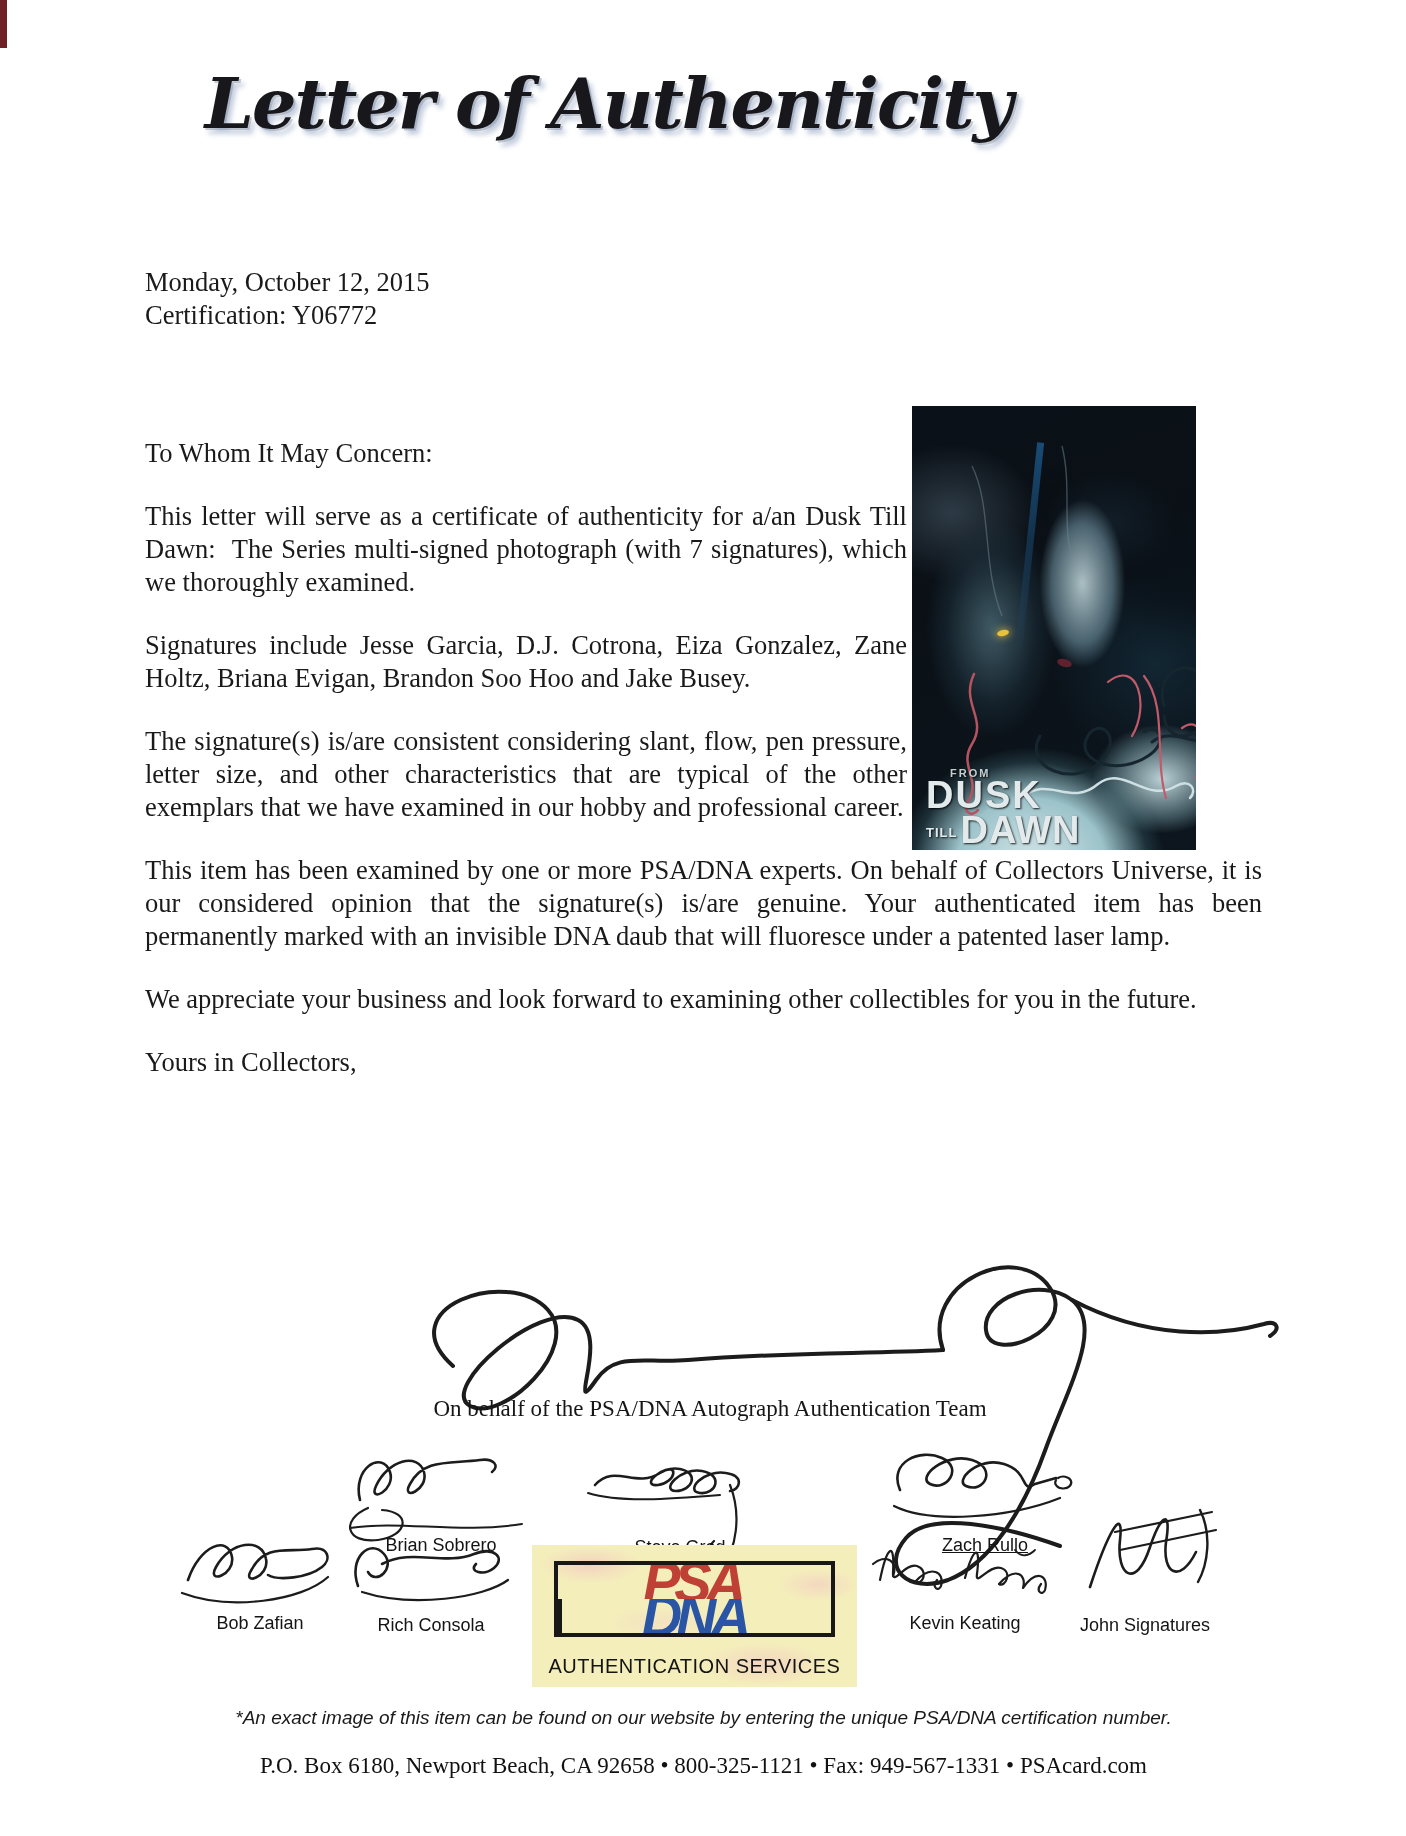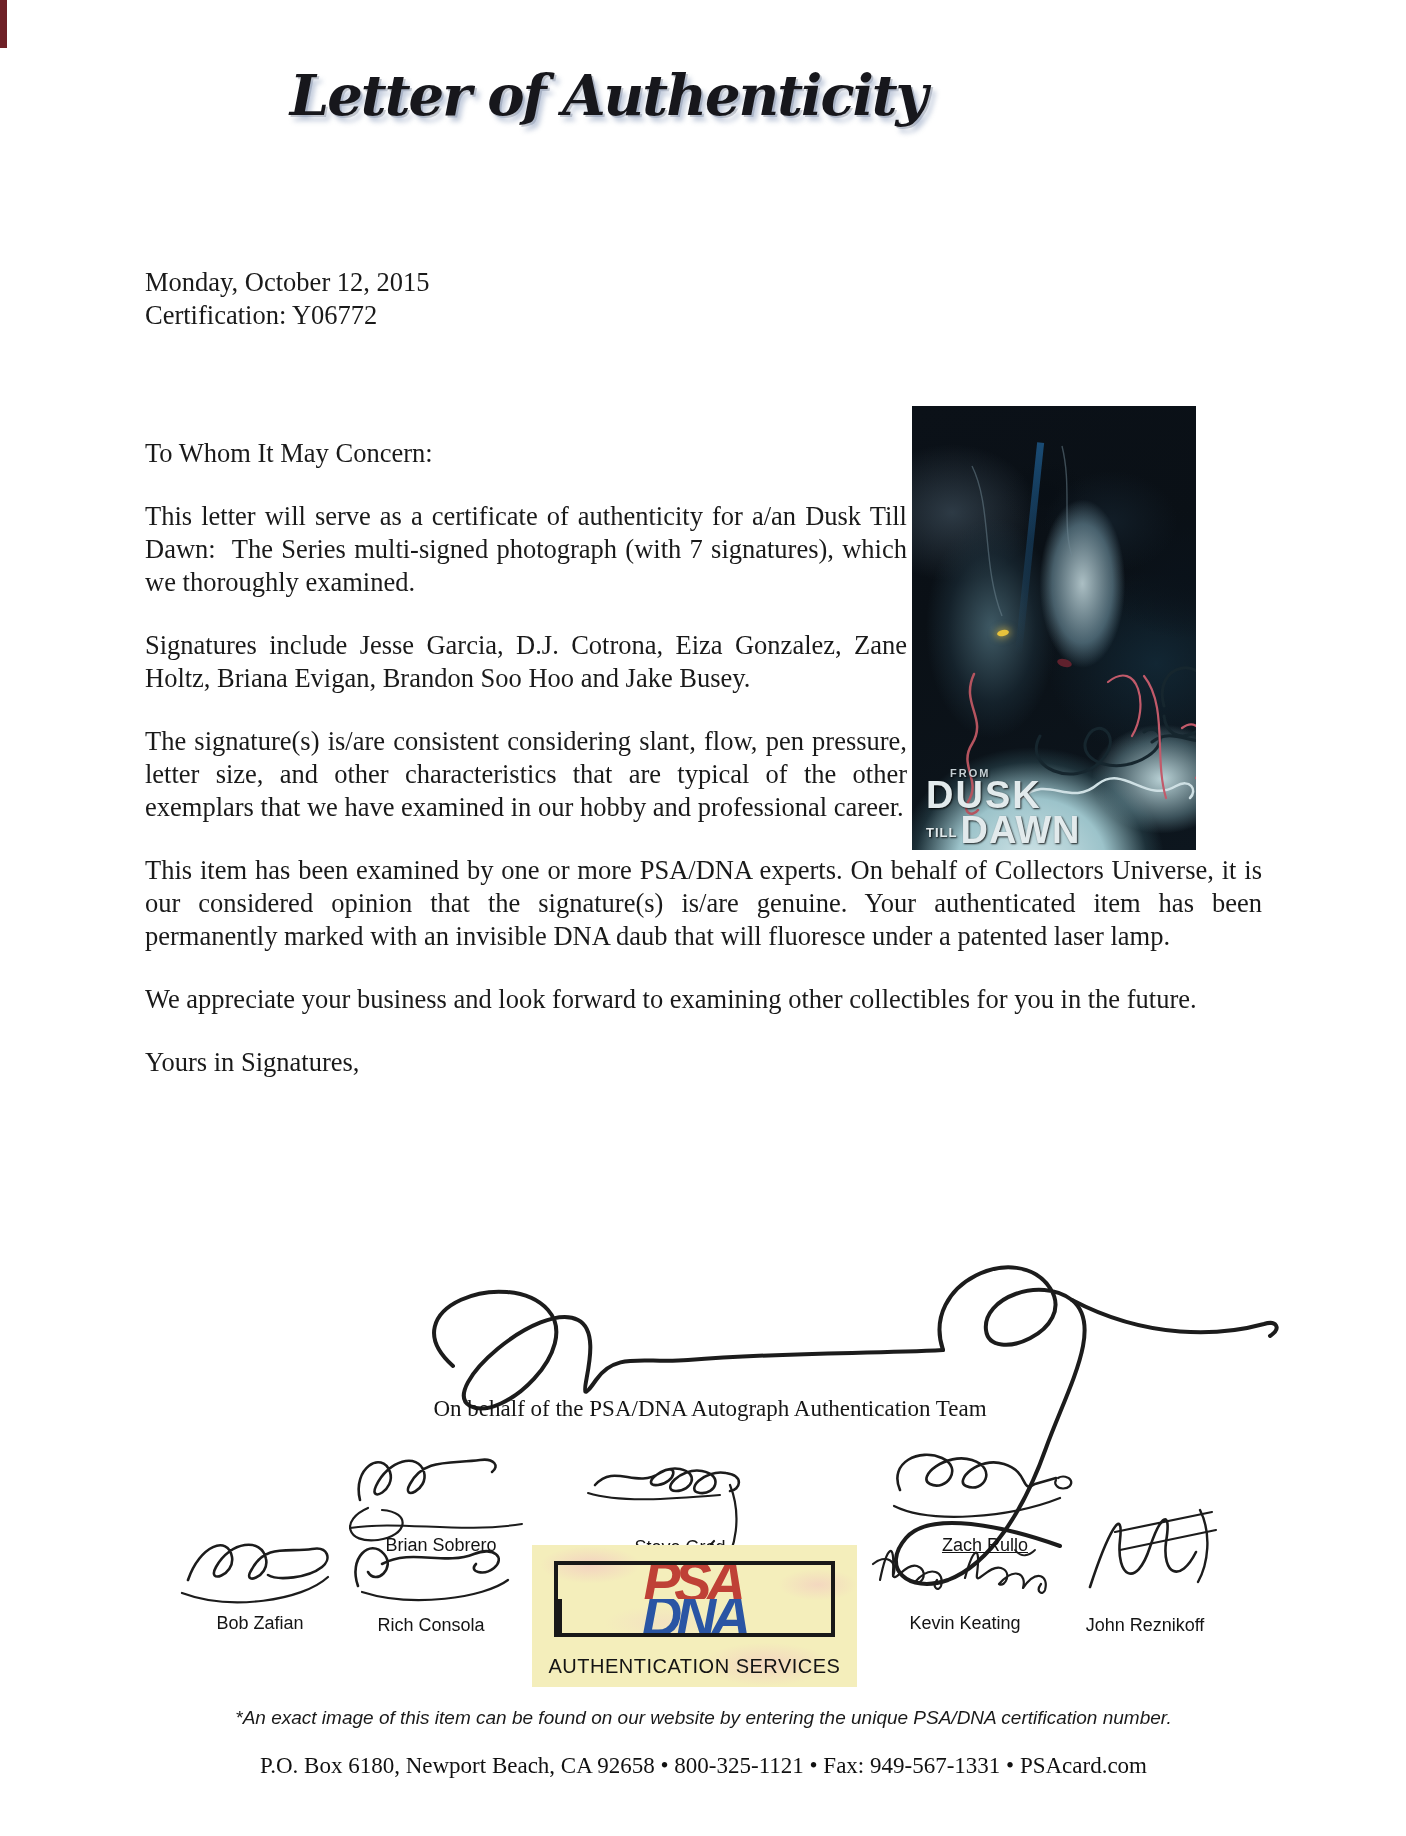"Letter of Authenticity" .title { font-size: 56px -> 70px }
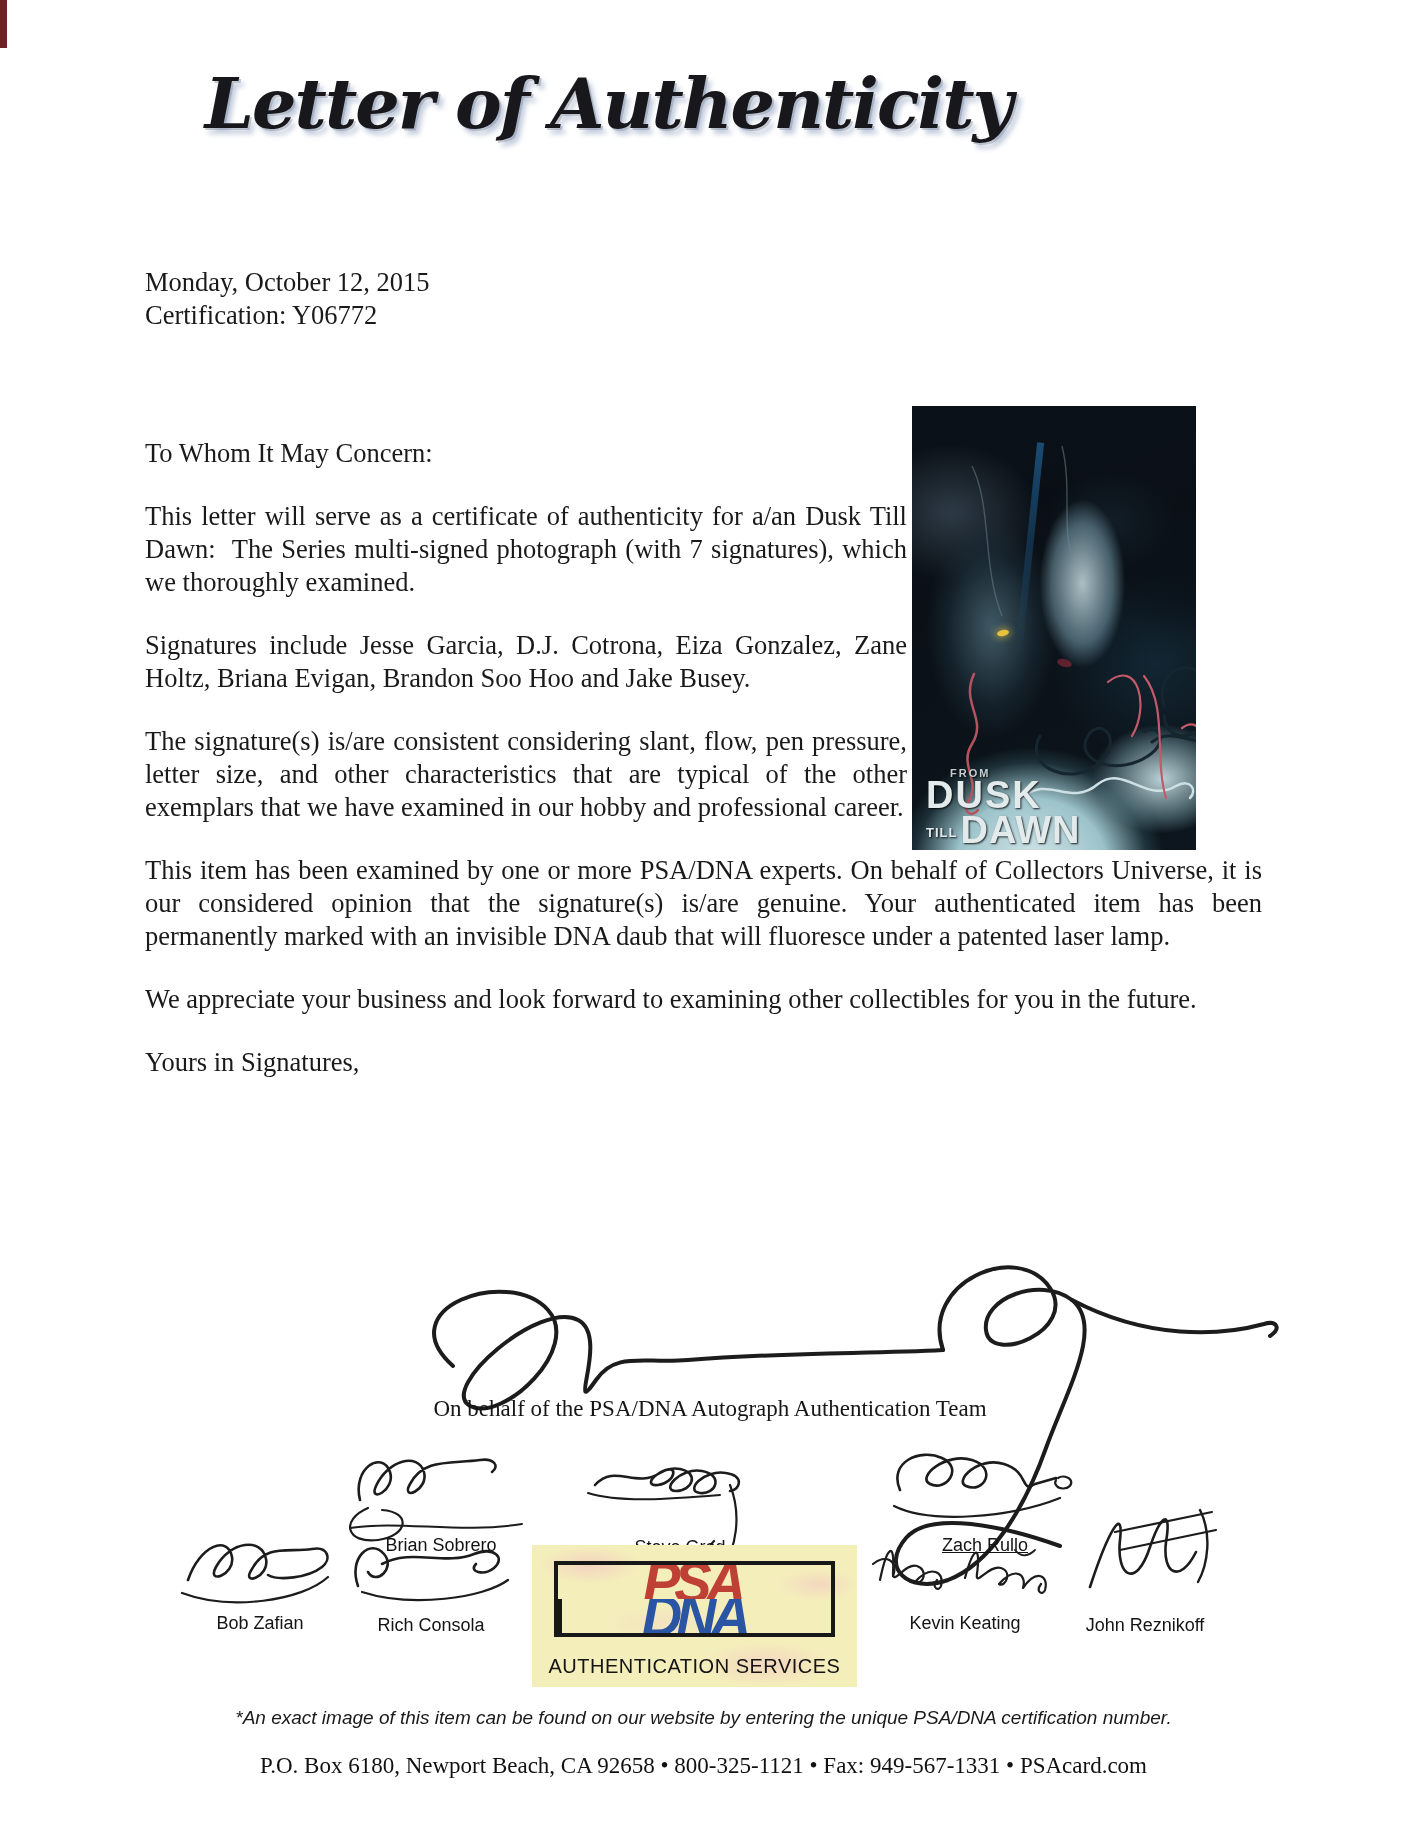"Yours in Signatures," p.closing { text: Signatures -> Collectors }
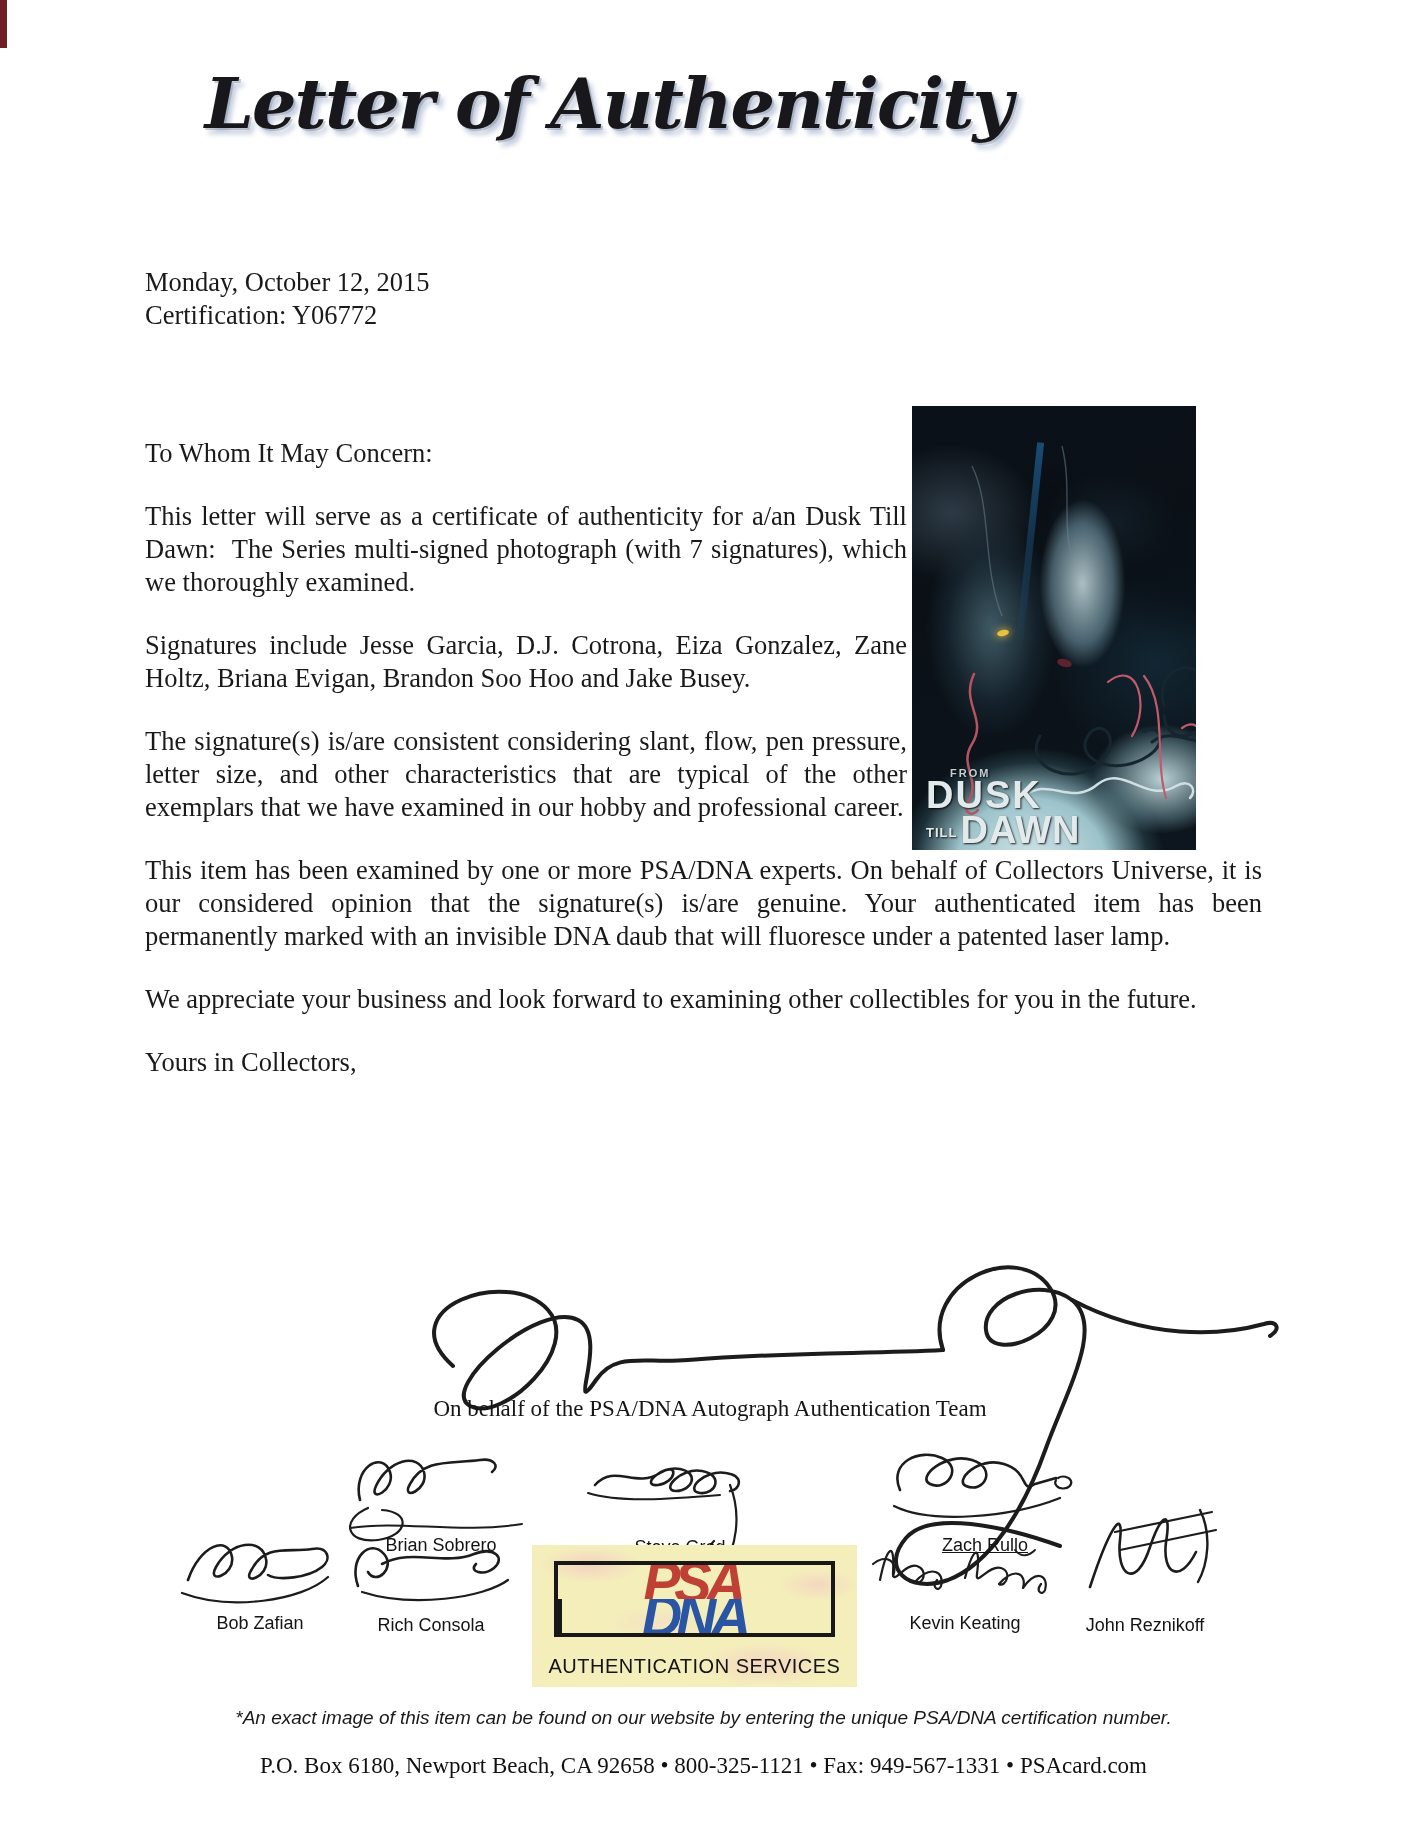"John Reznikoff" div.signer-name { text: Reznikoff -> Signatures }
